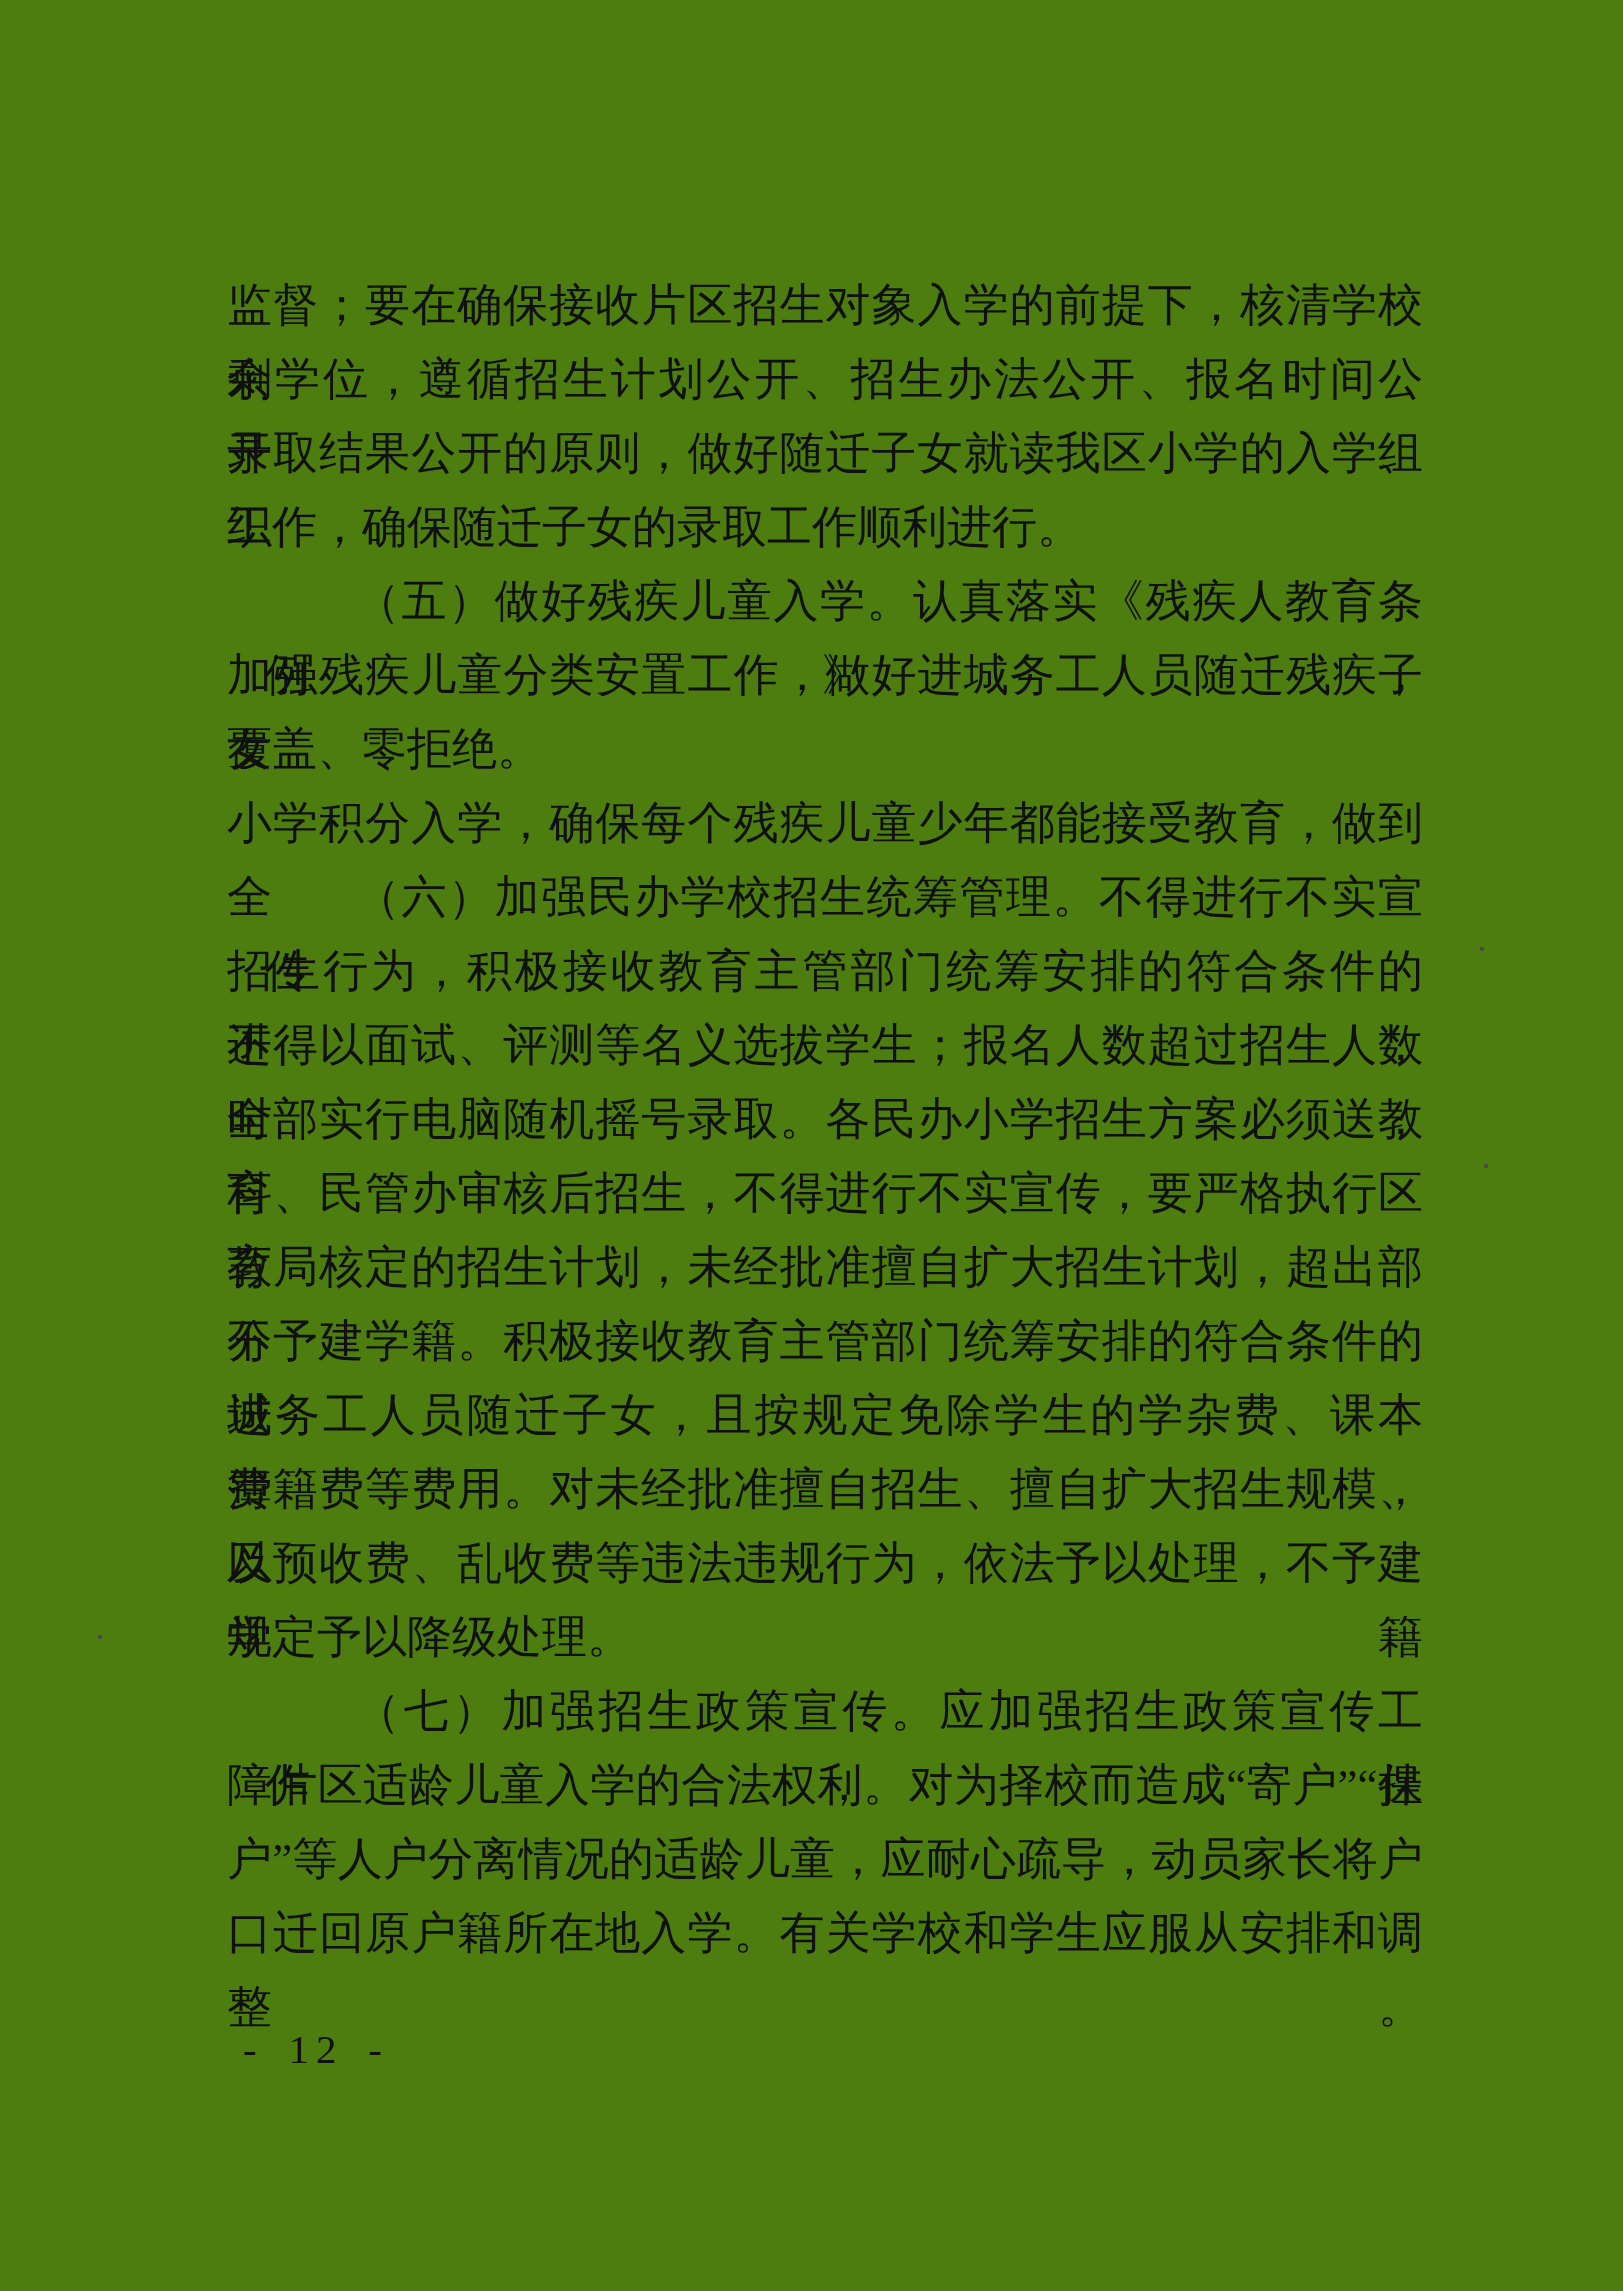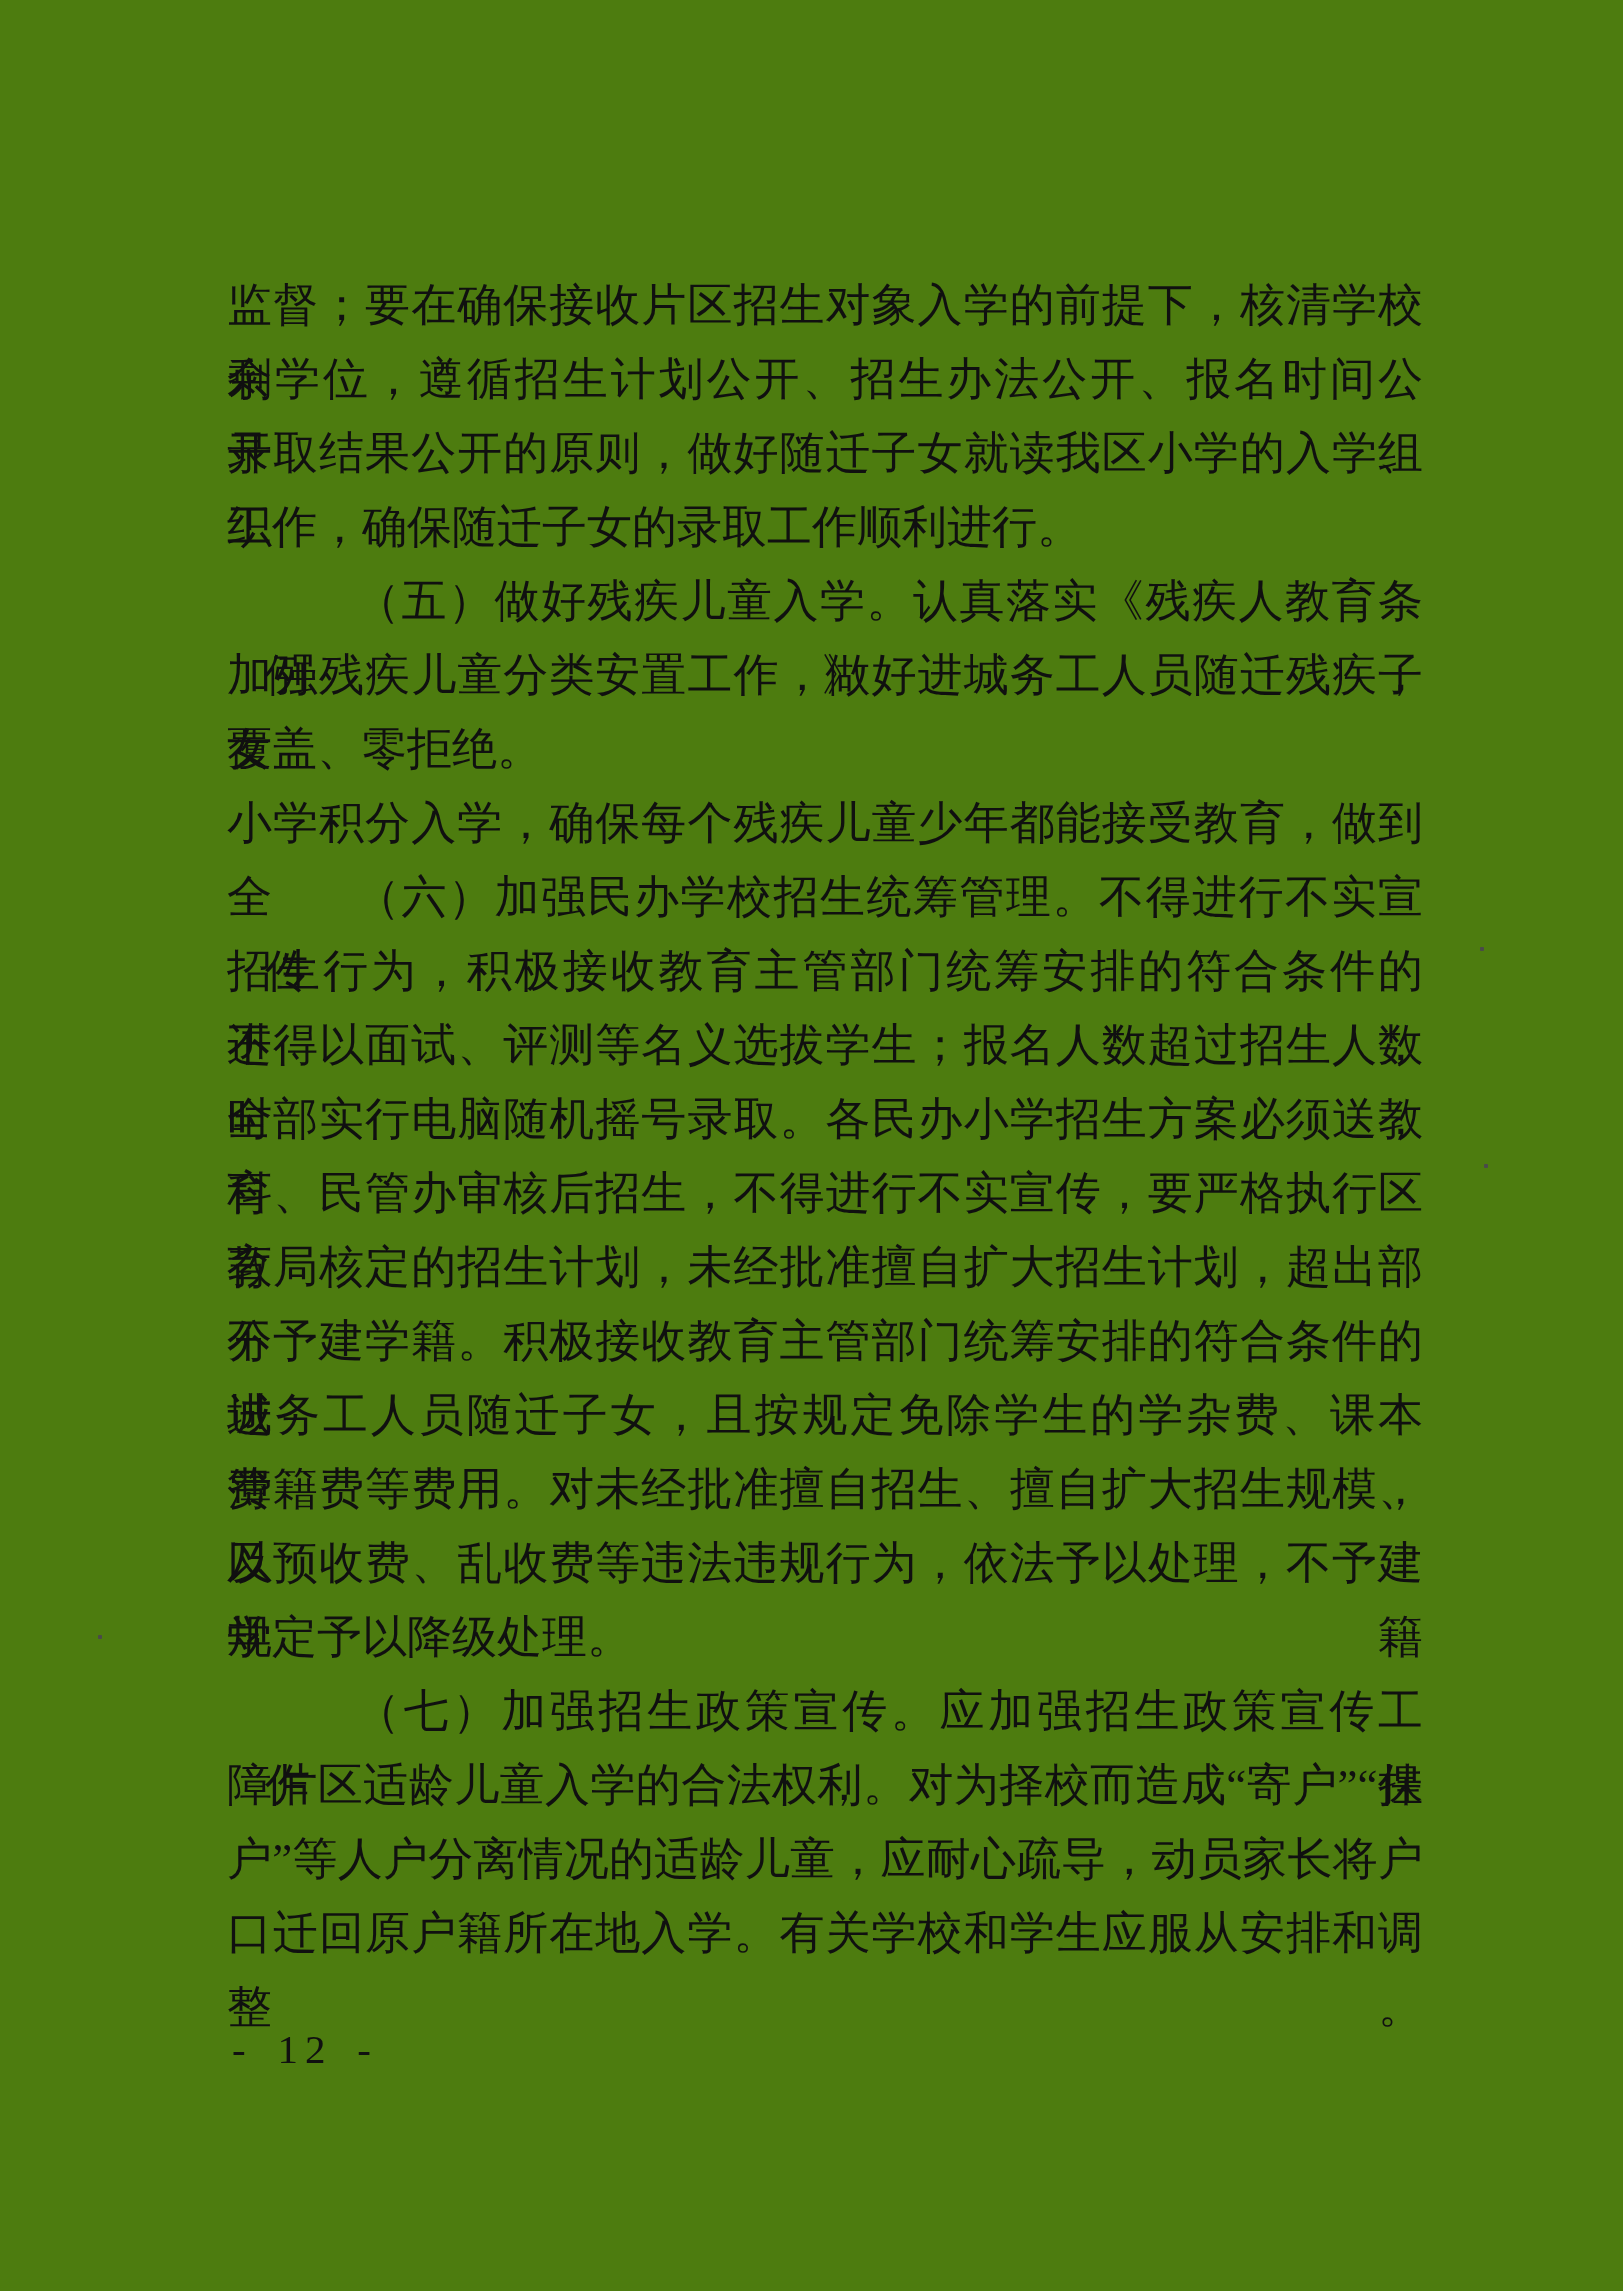"- 12 -" .page-number { left: 232px -> 243px }
